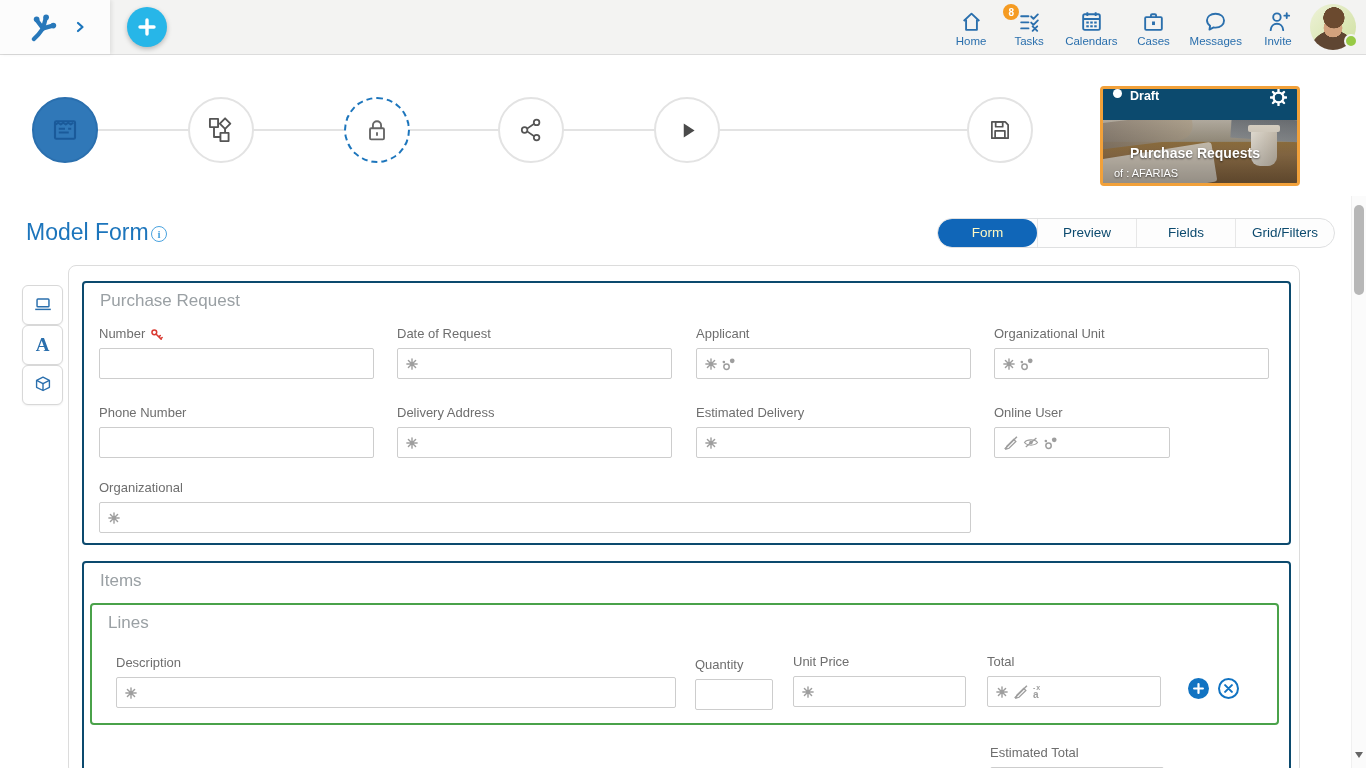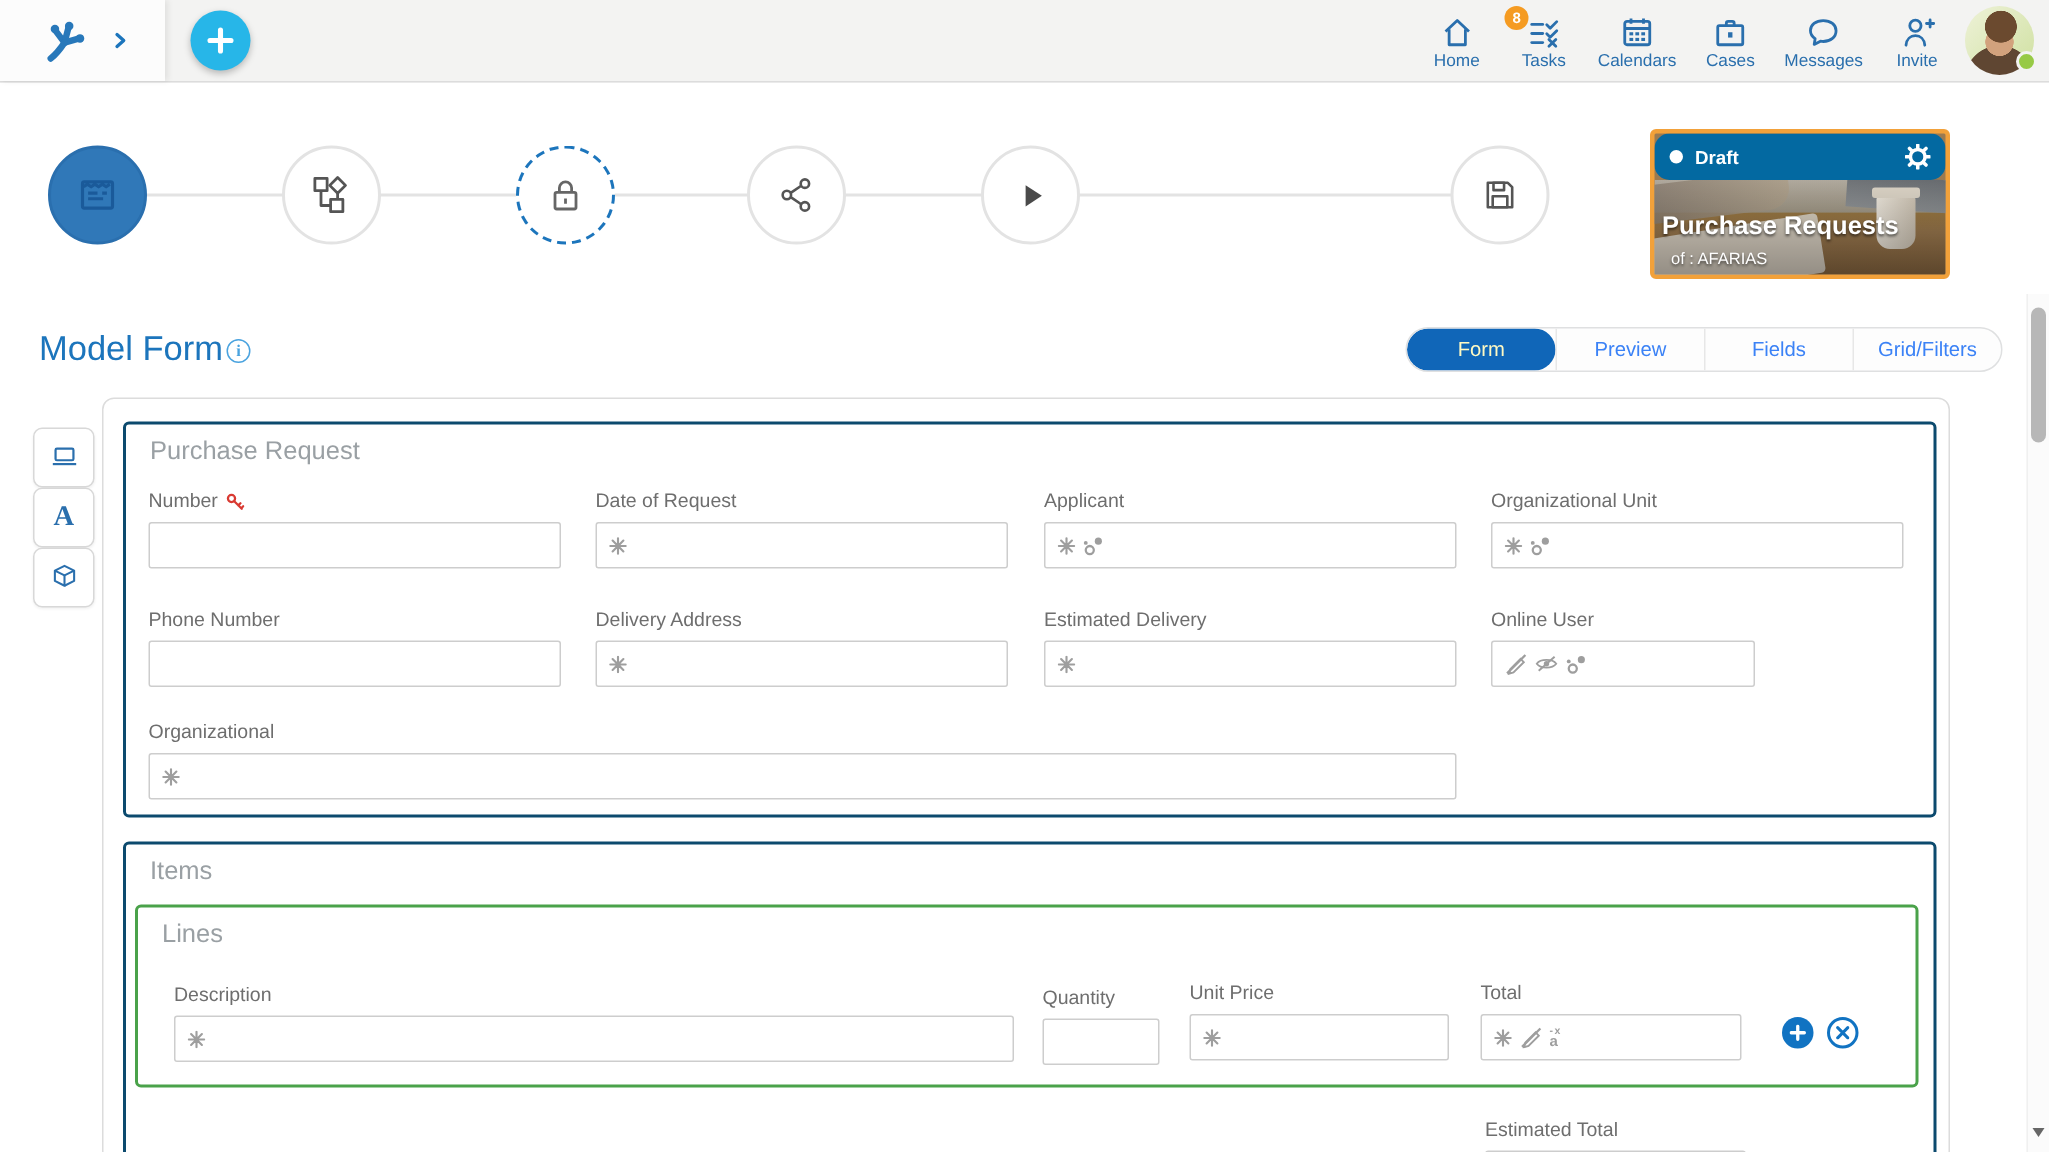"Draft" .status-head { align-items: center -> flex-start; background: #0369a1 -> #0c4a6e; border-radius: 10px -> none }
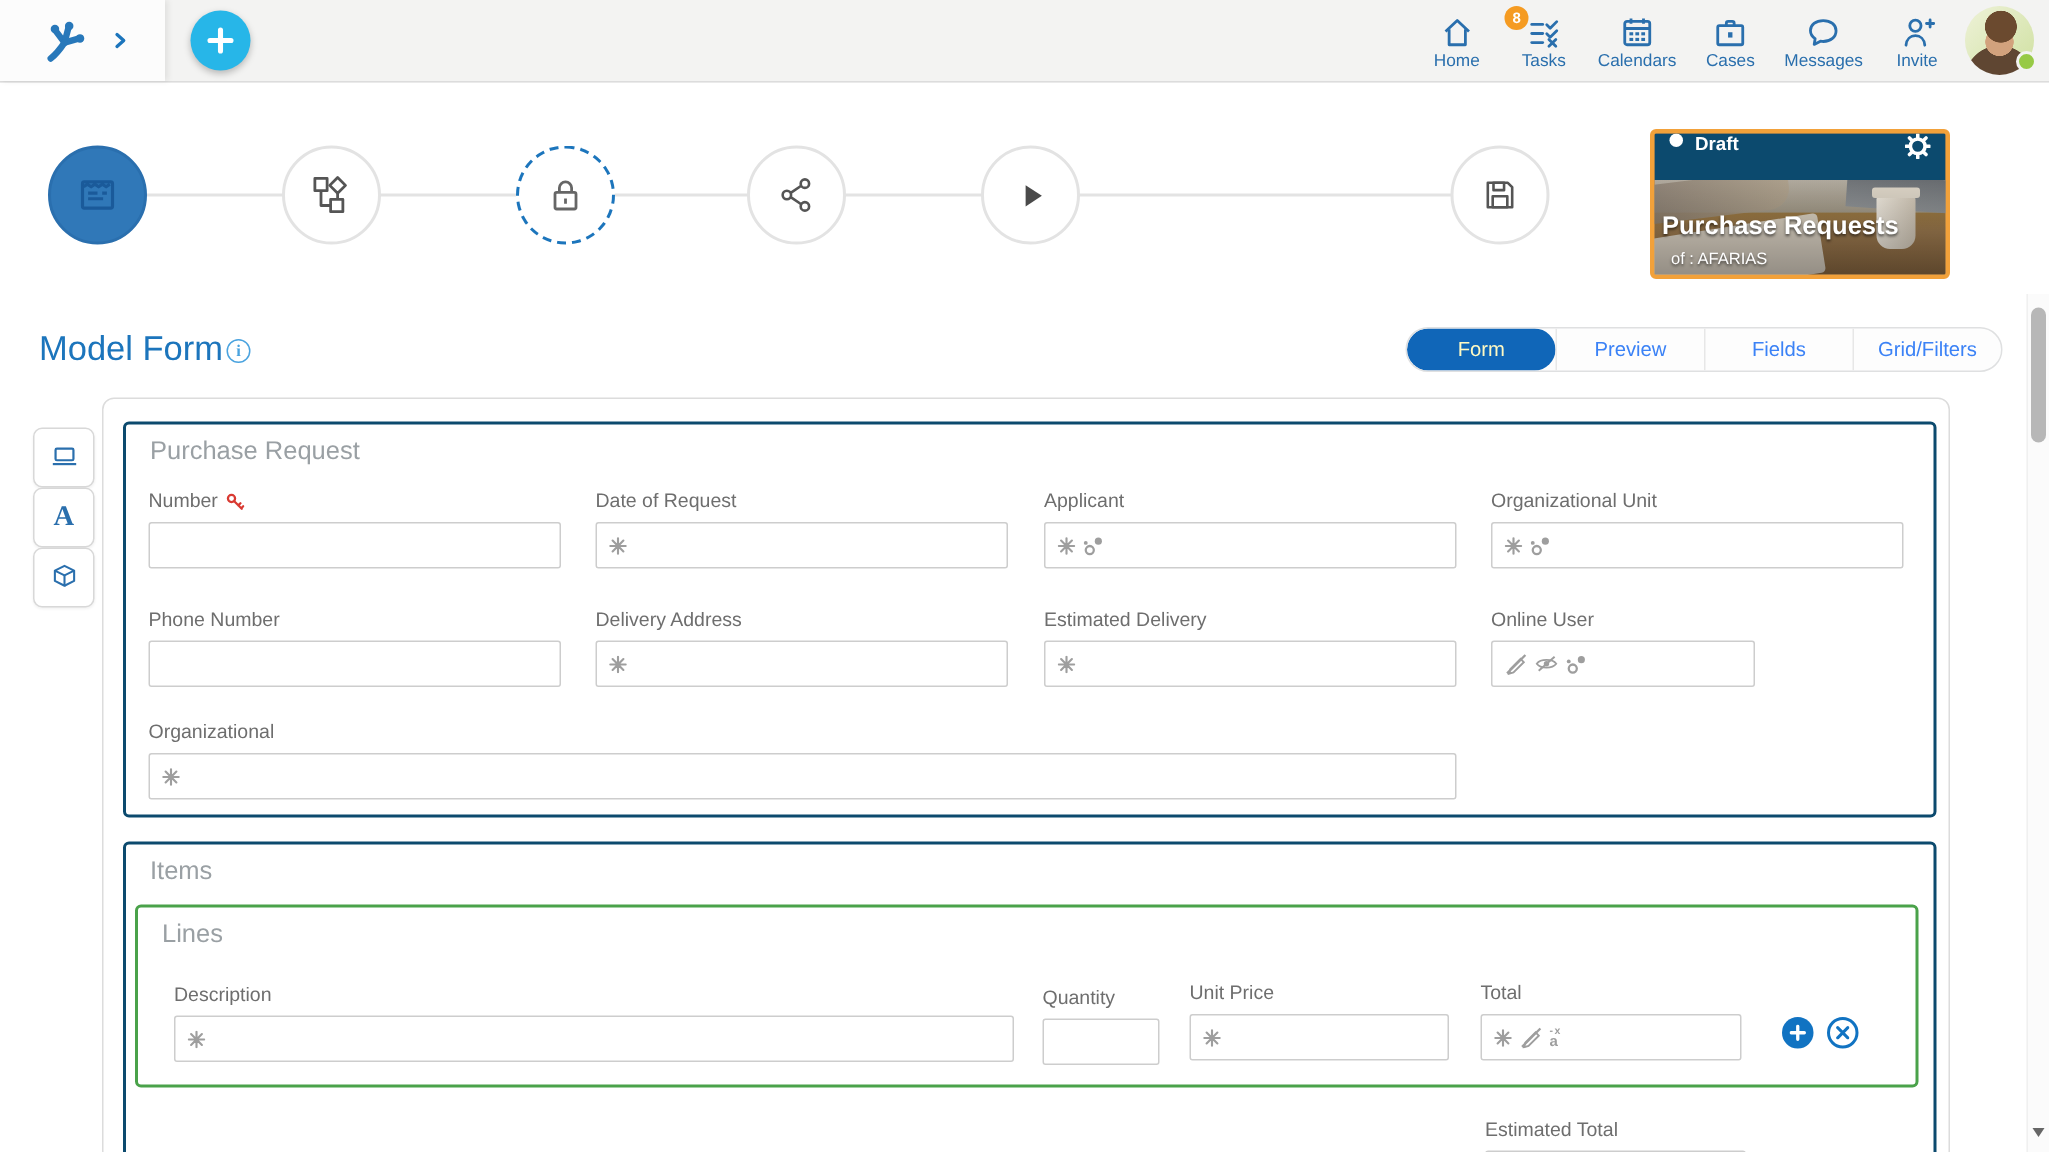"Purchase Requests" .card-title { font-size: 17px -> 14px; left: 5px -> 27px }
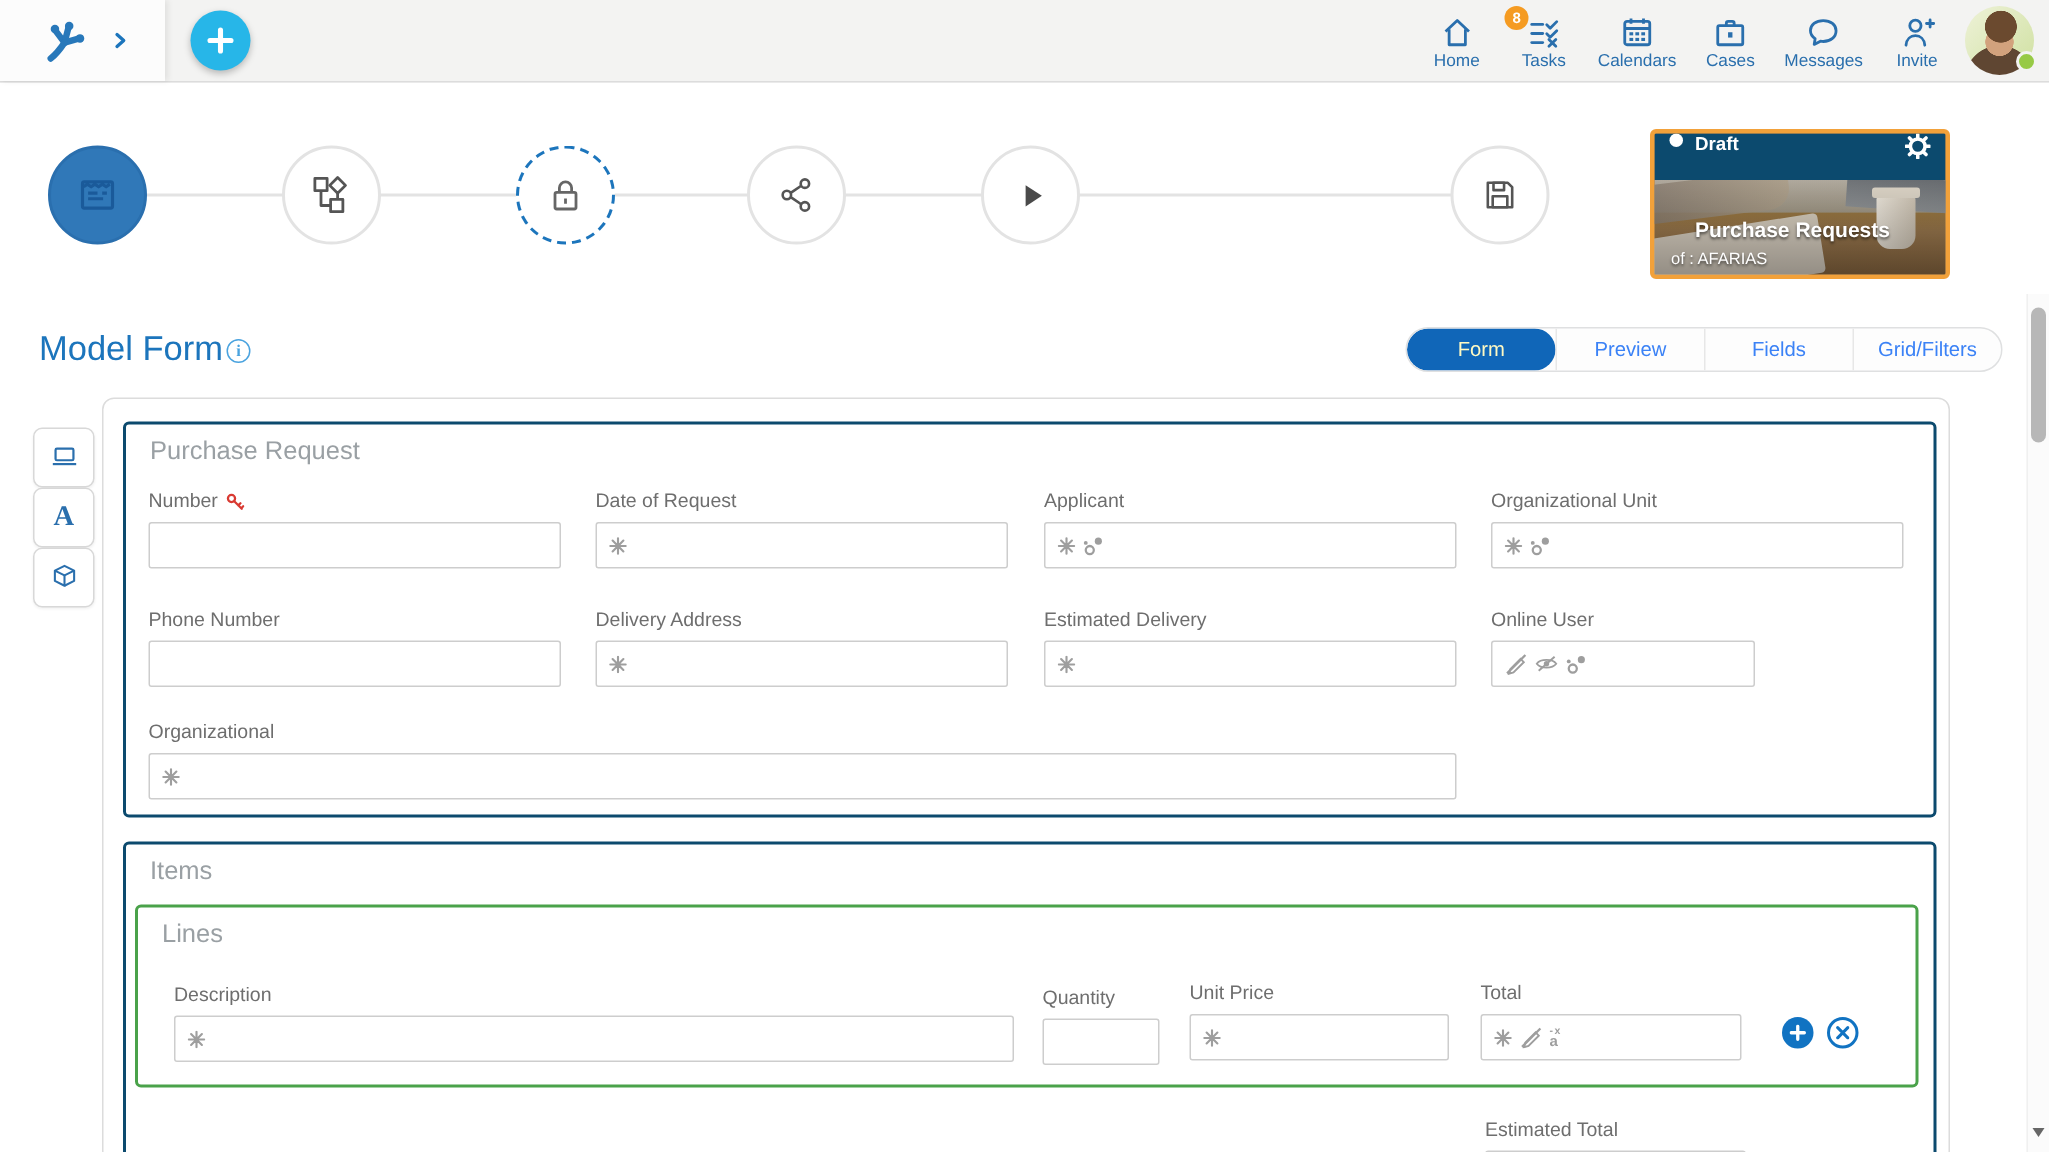"Preview" .tab { color: #3b82f6 -> #0c4a6e }
